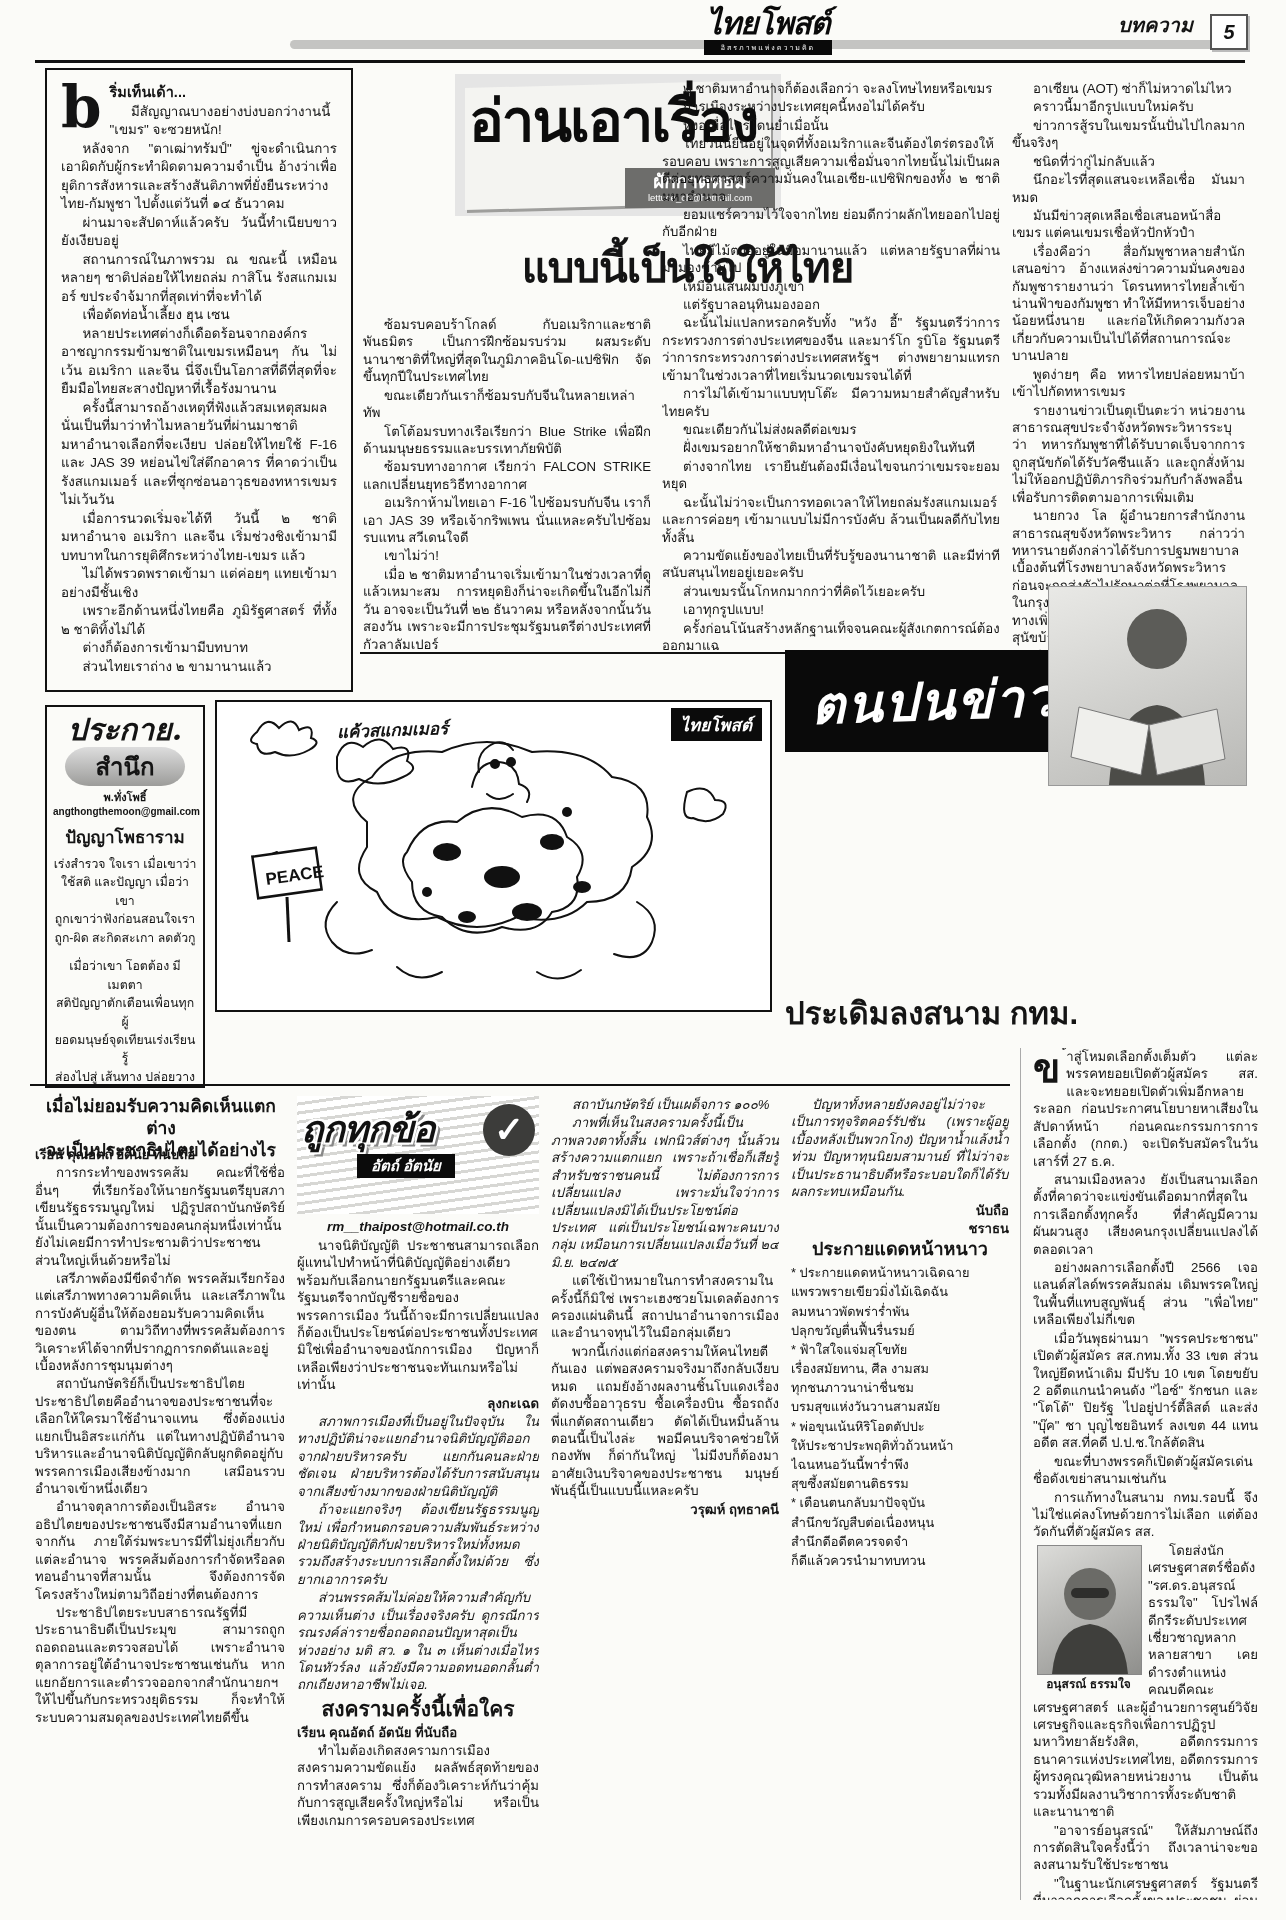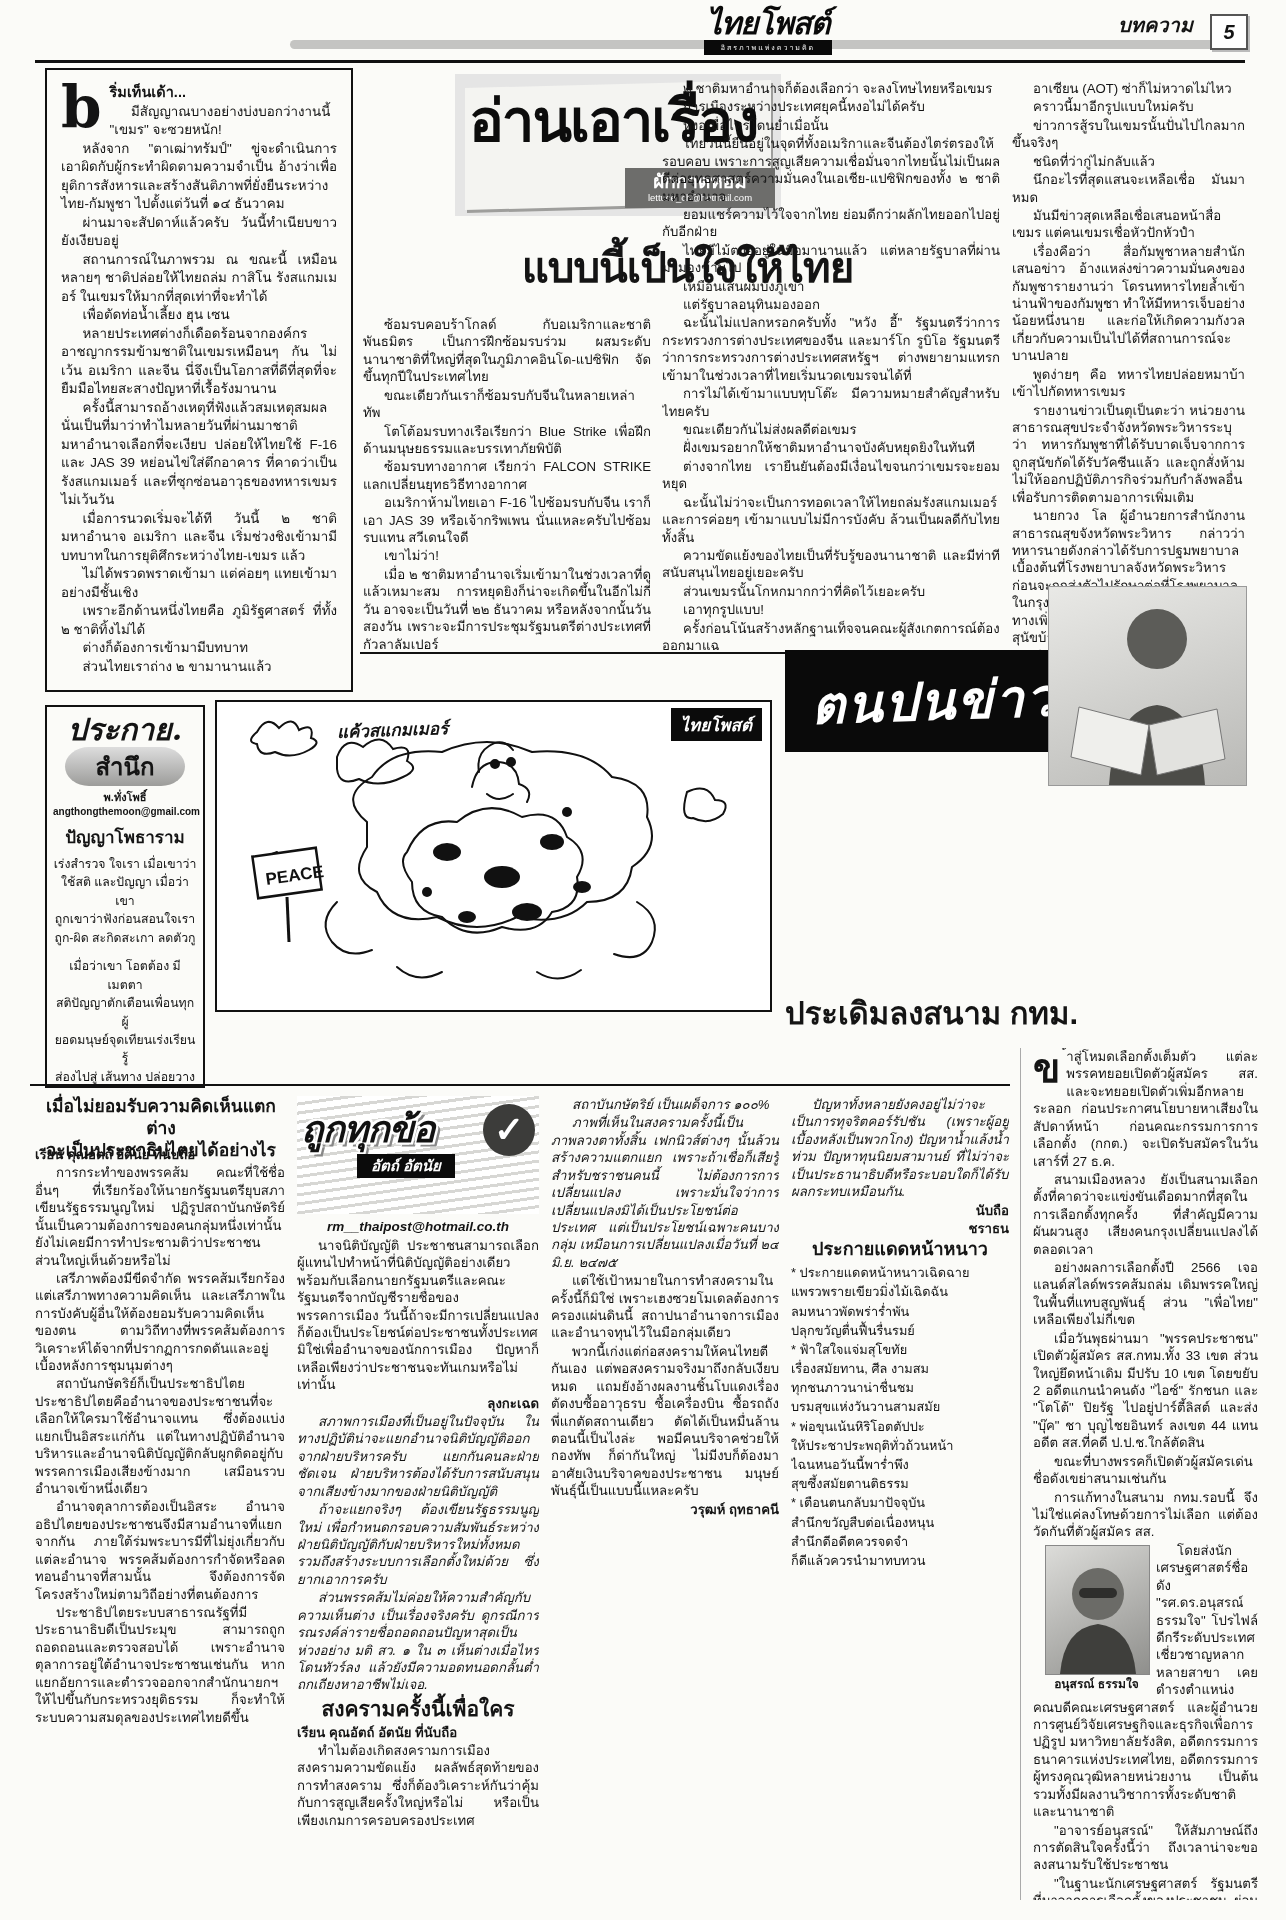"สถานการณ์ในภาพรวม ณ ขณะนี้ เหมือนหลายๆ" p { text: ในเขมรให้มากที่สุดเท่าที่จะทำได้ -> ขประจำจ้มากที่สุดเท่าที่จะทำได้ }
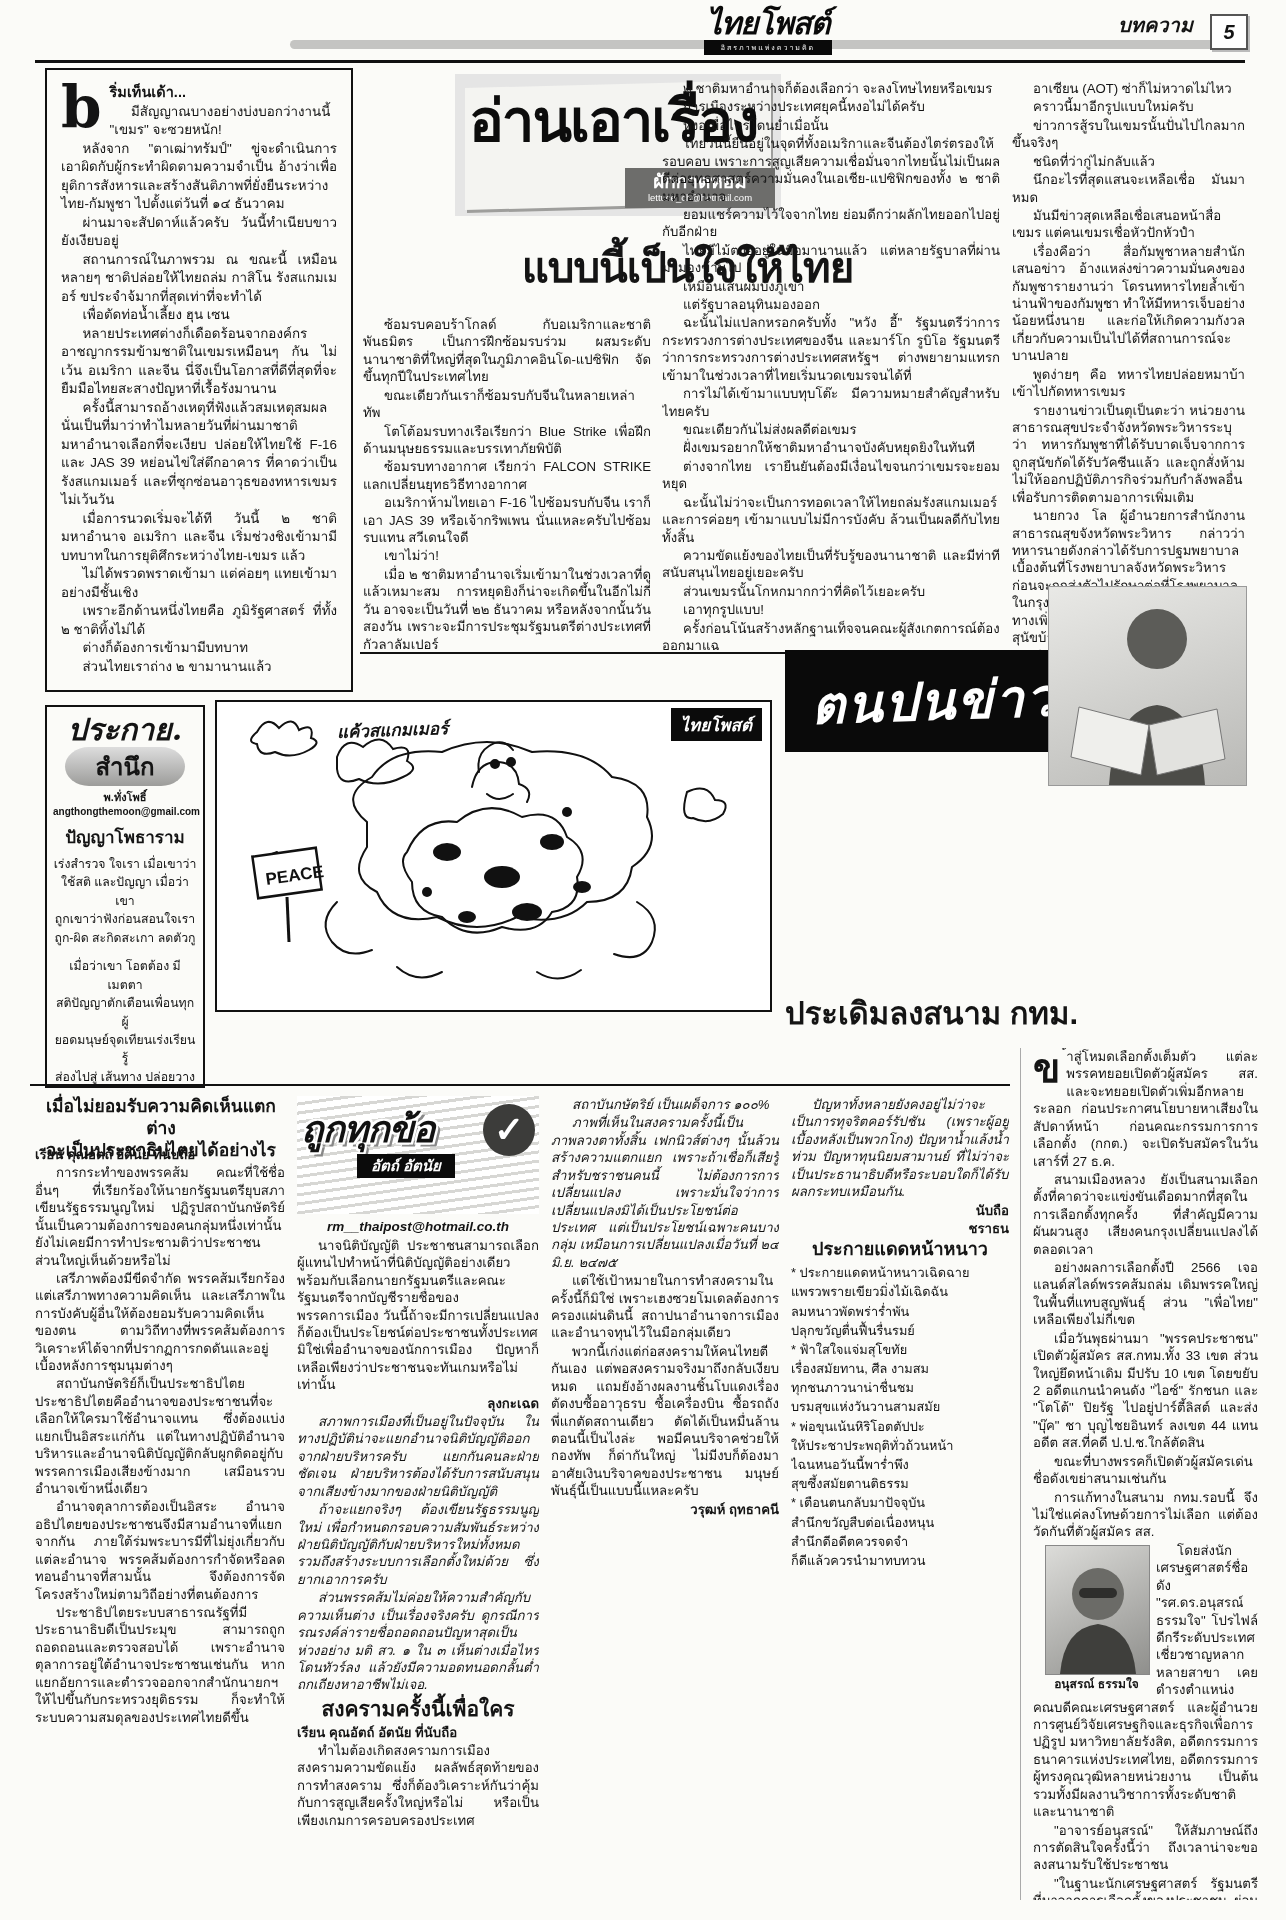"อนุสรณ์ ธรรมใจ" .pphoto { margin: 3px 8px 2px 12px -> 3px 8px 2px 4px }
